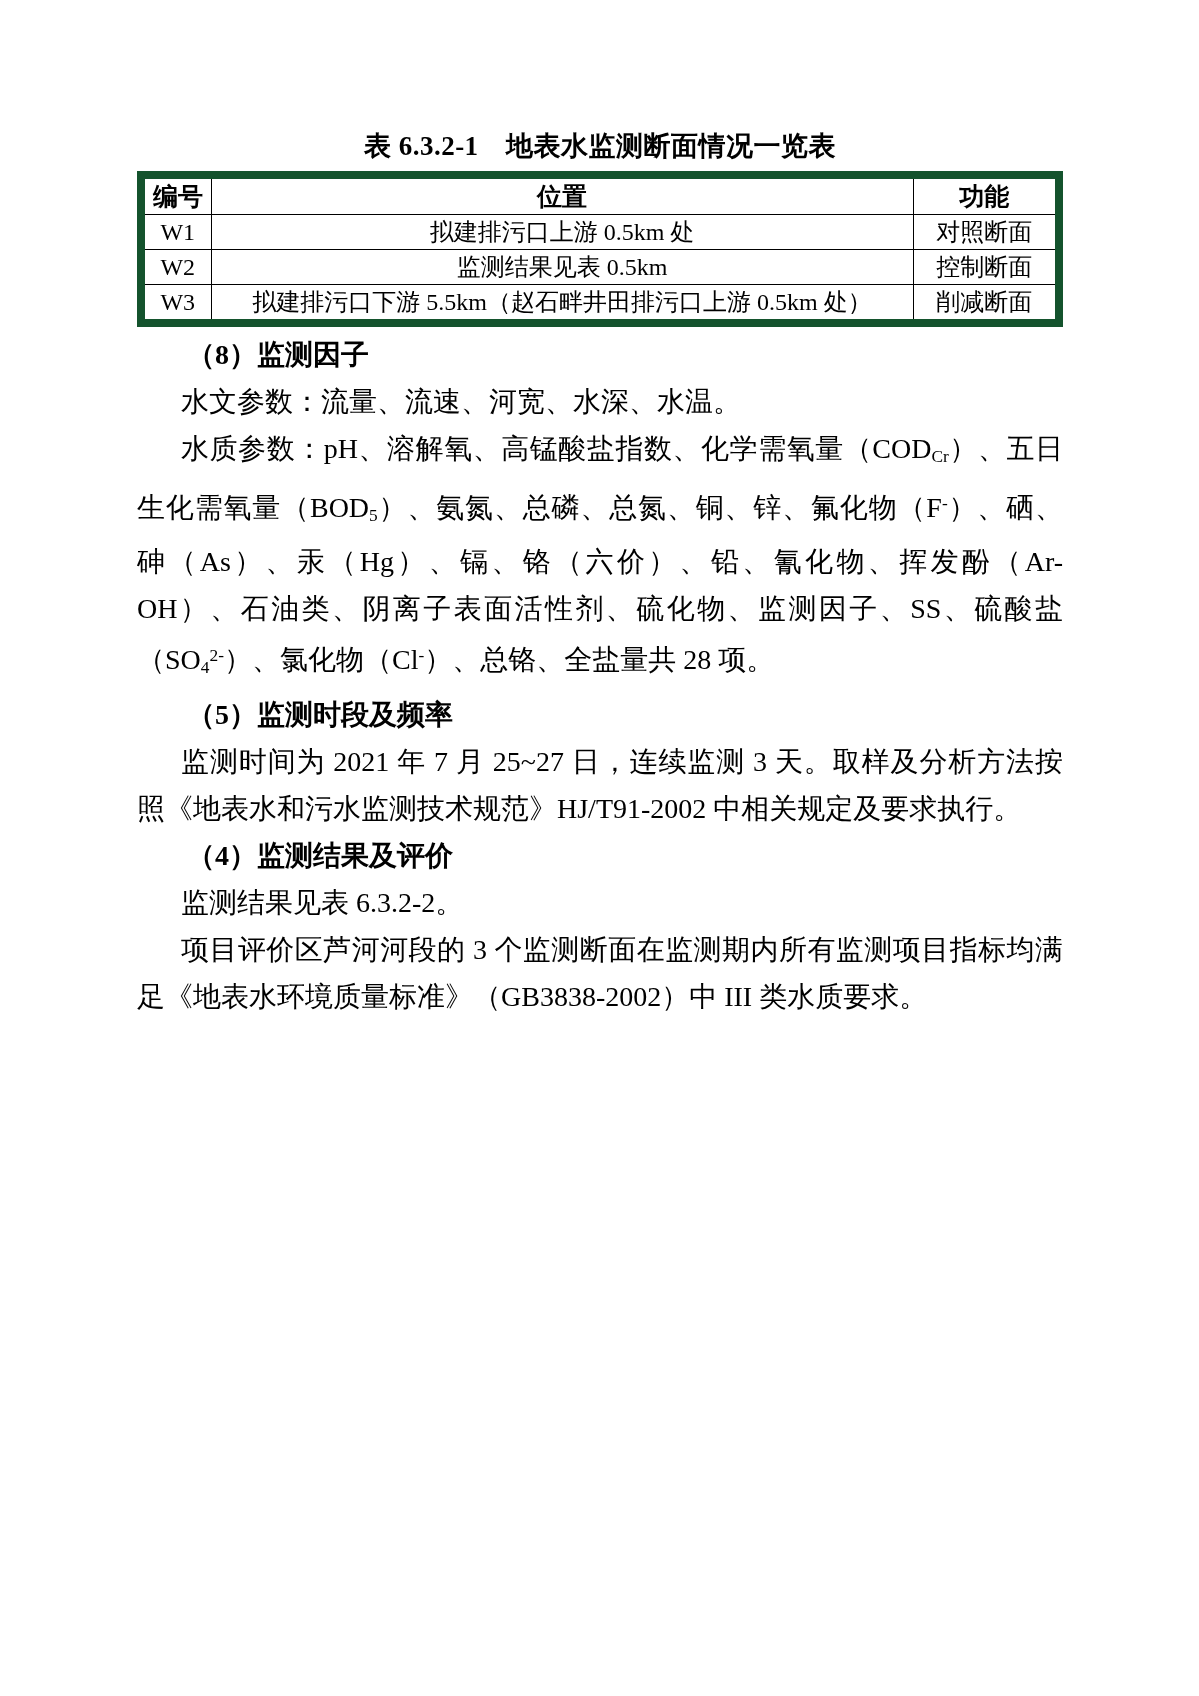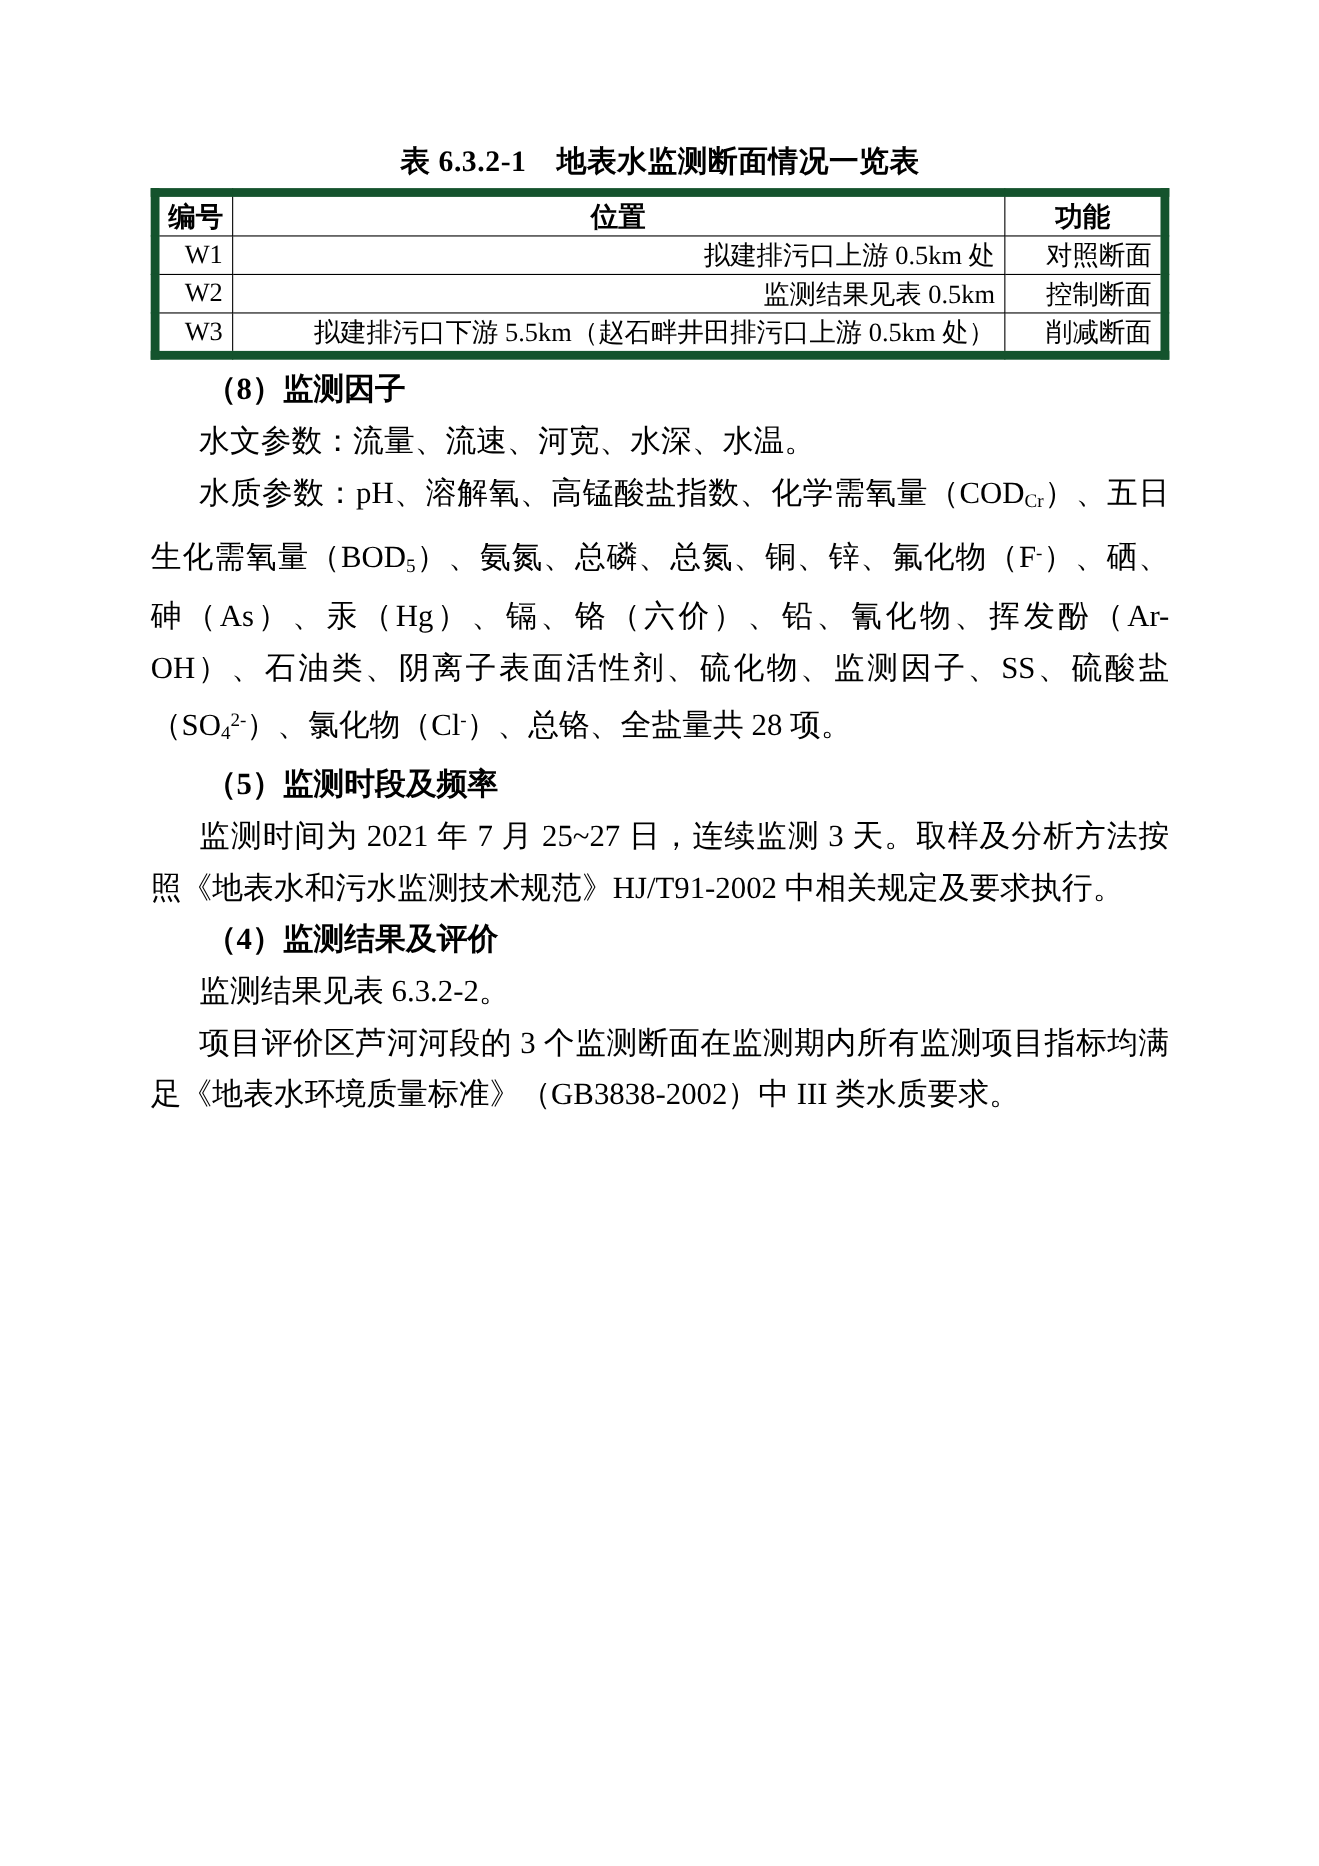"W1" td.cell-id, td.cell-func { text-align: right -> center }
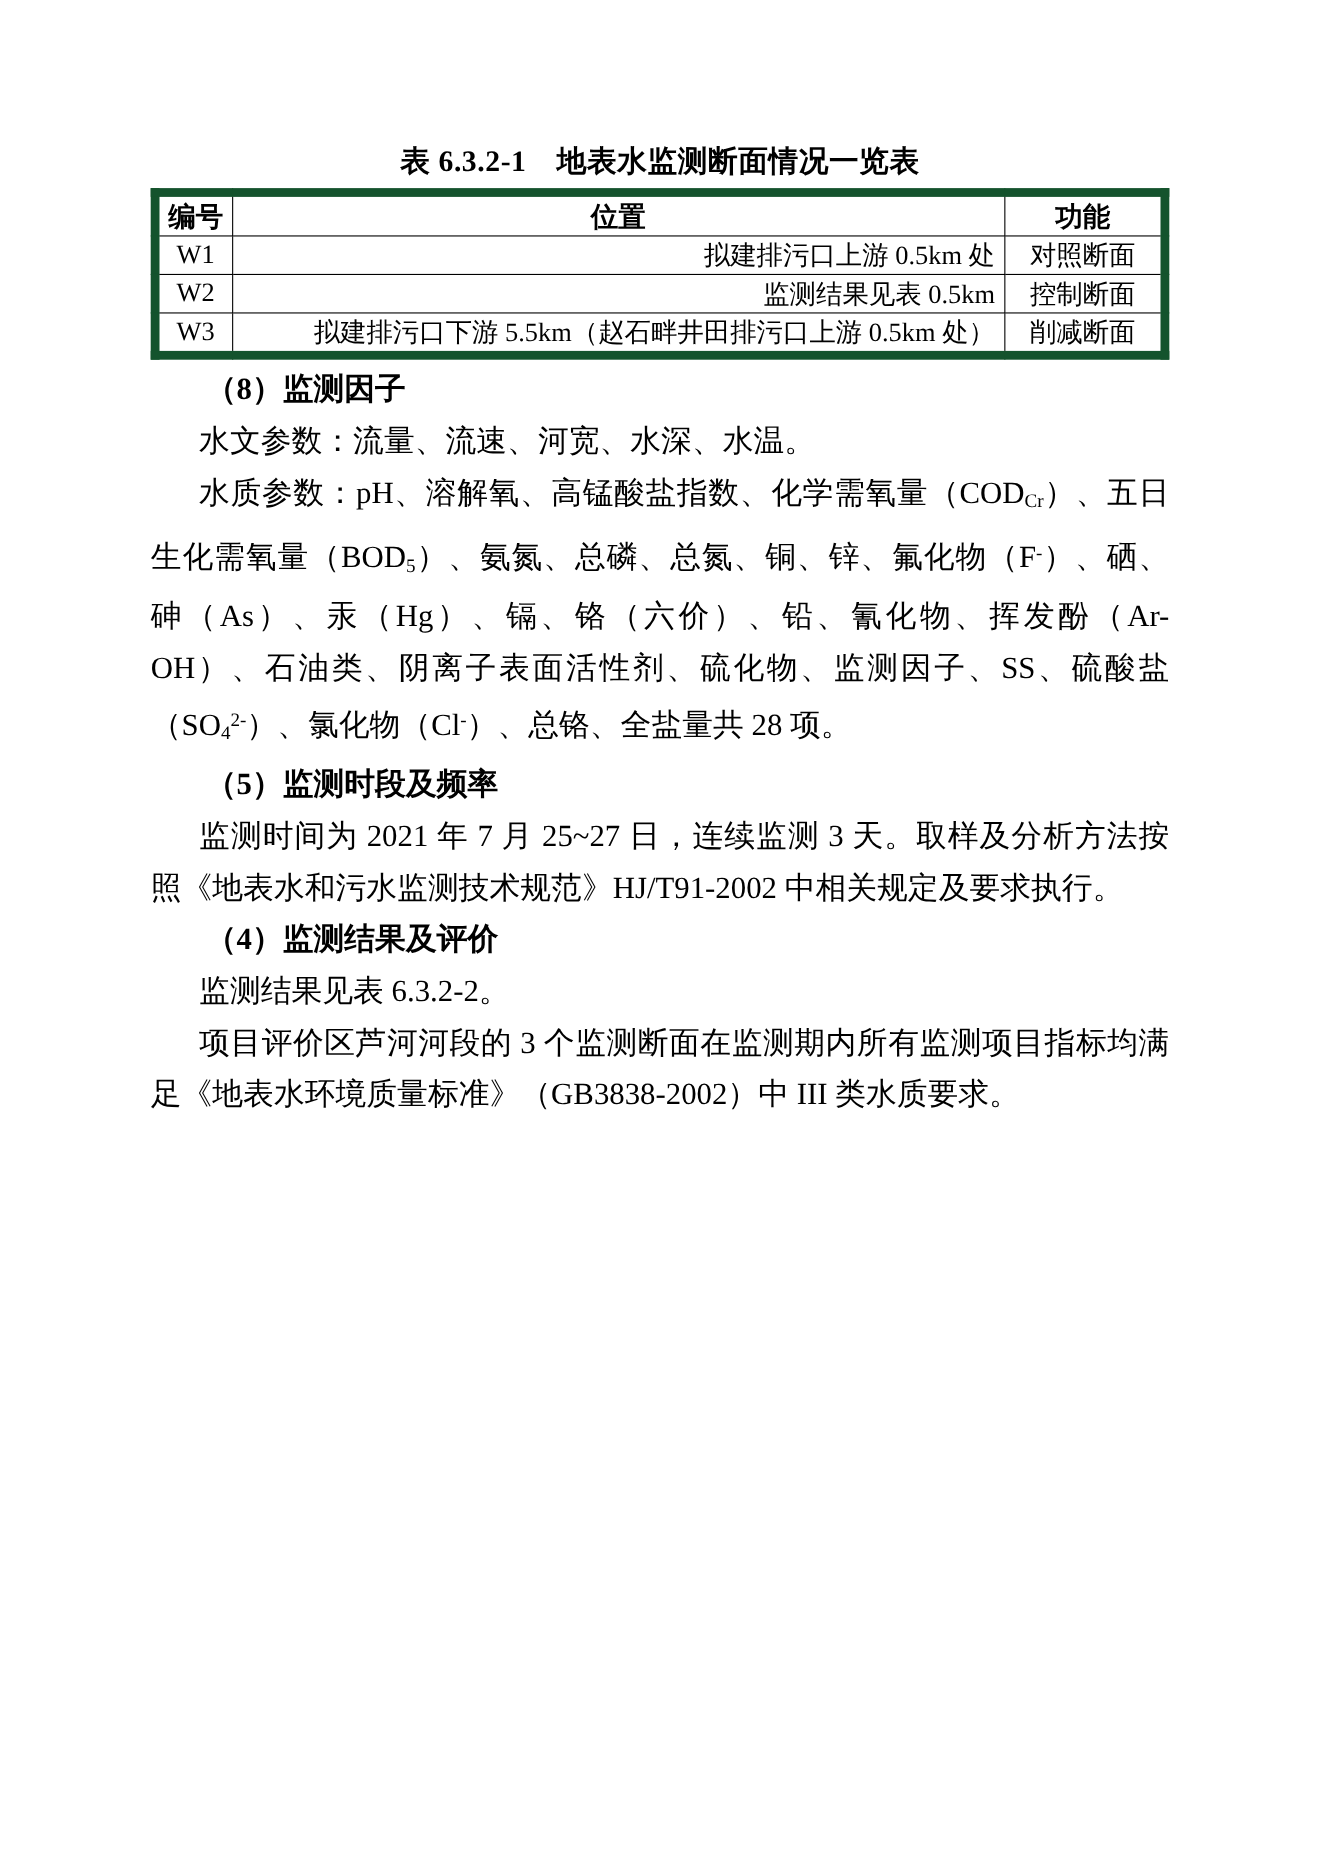"拟建排污口上游 0.5km 处" td.cell-loc { text-align: right -> center }
